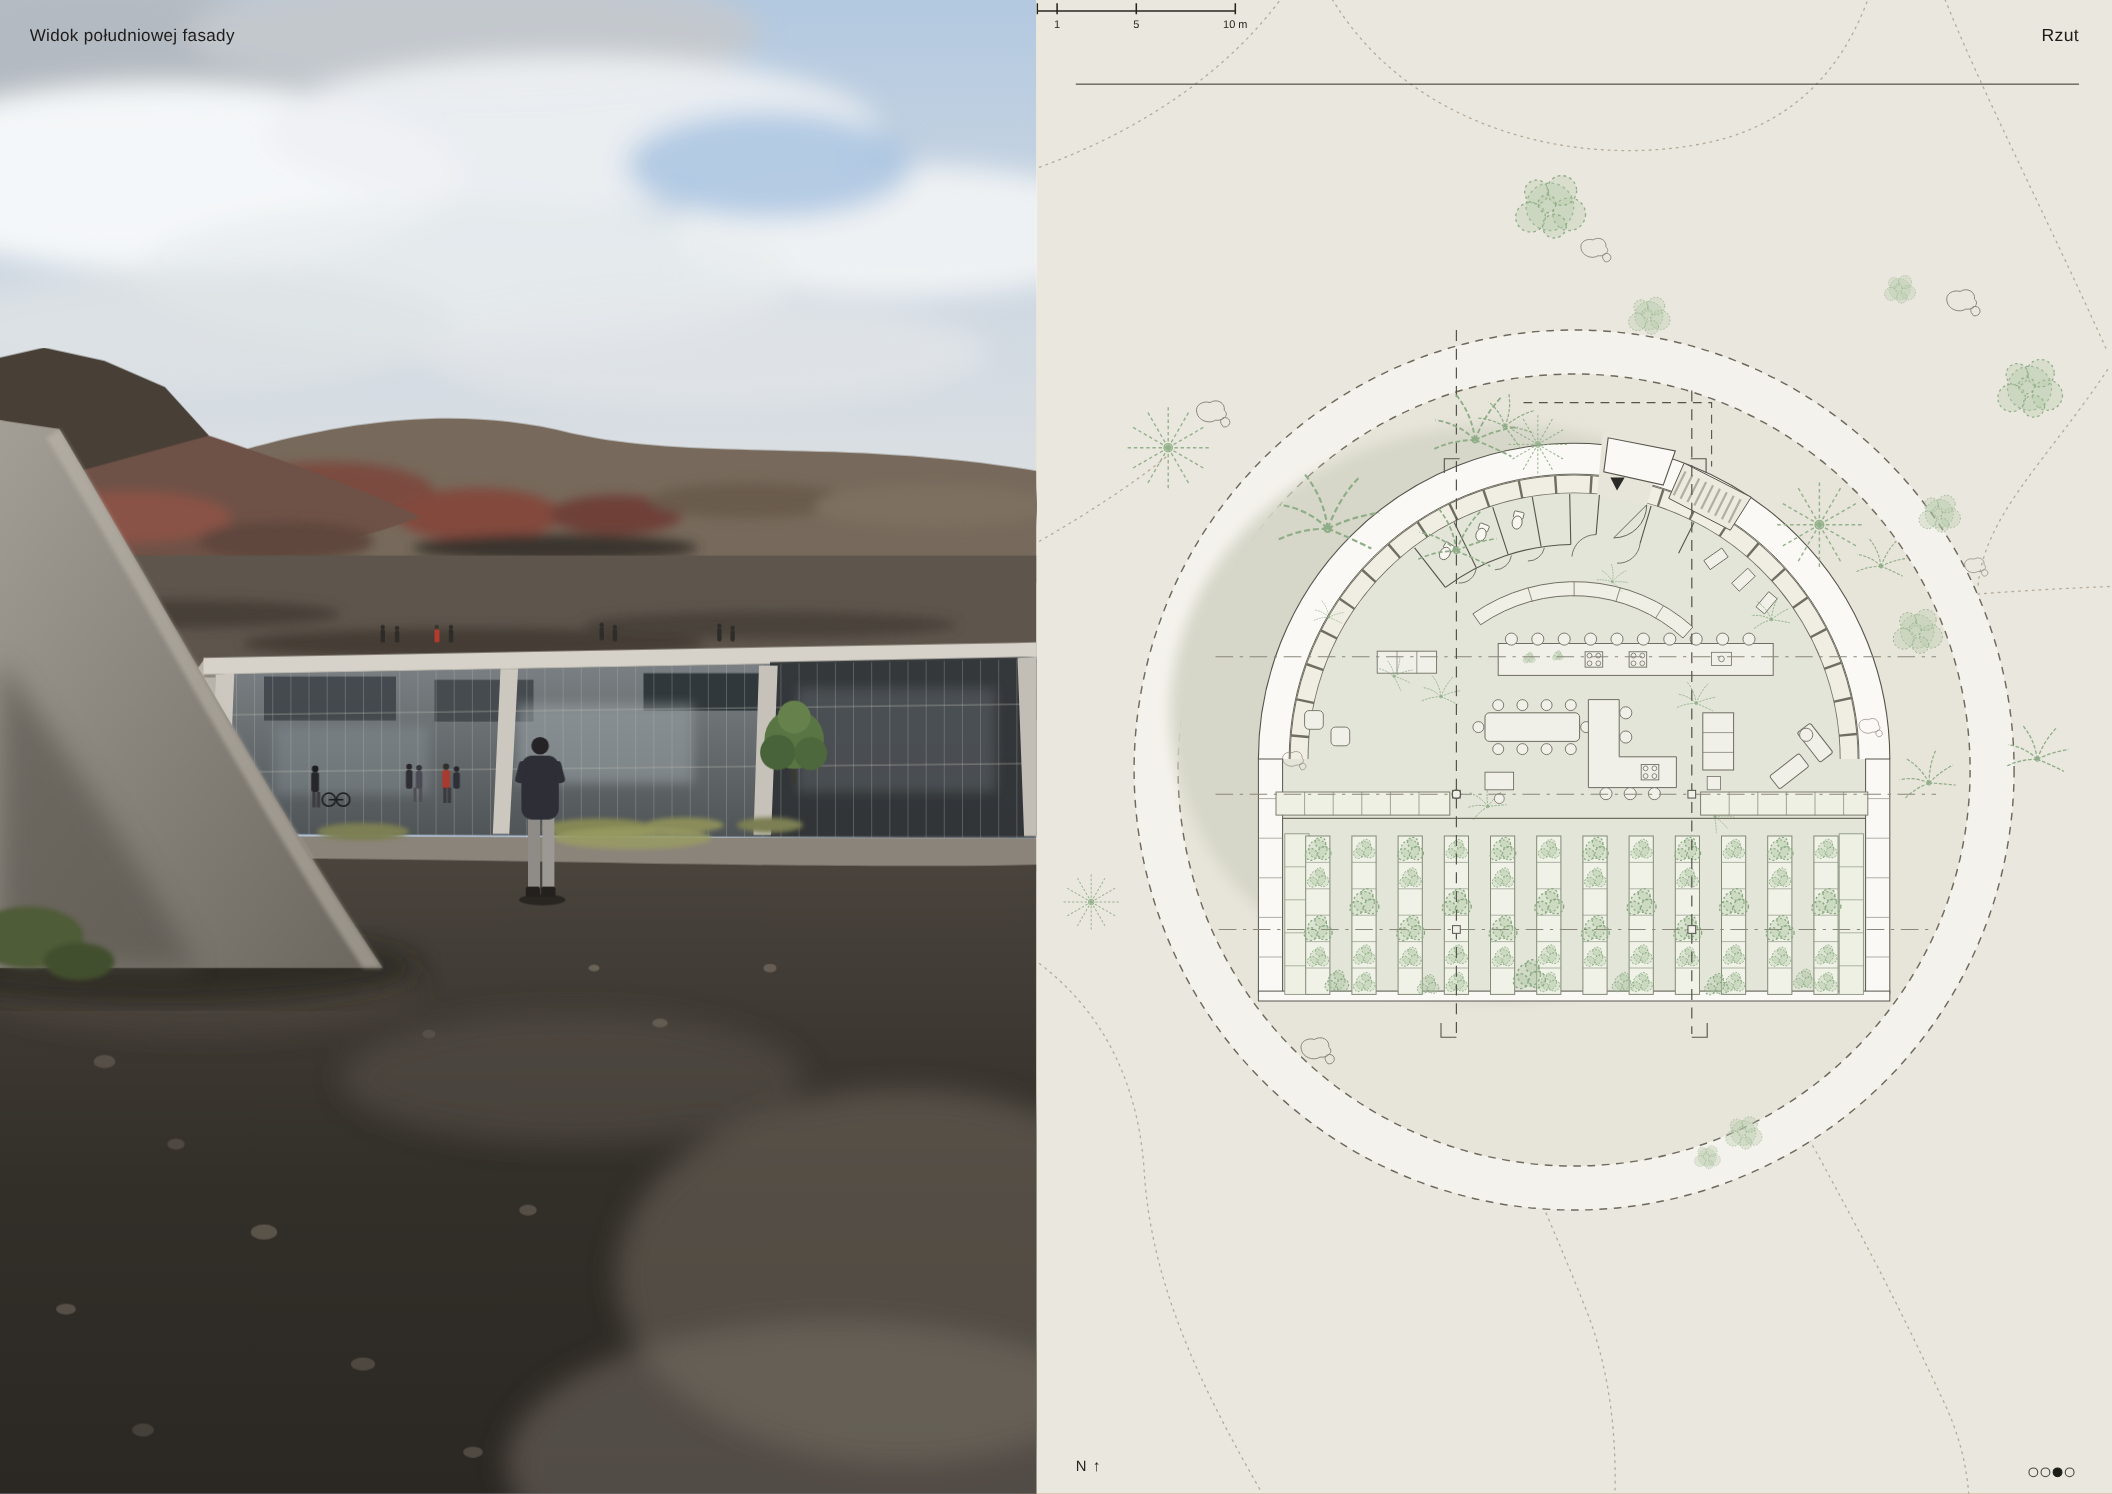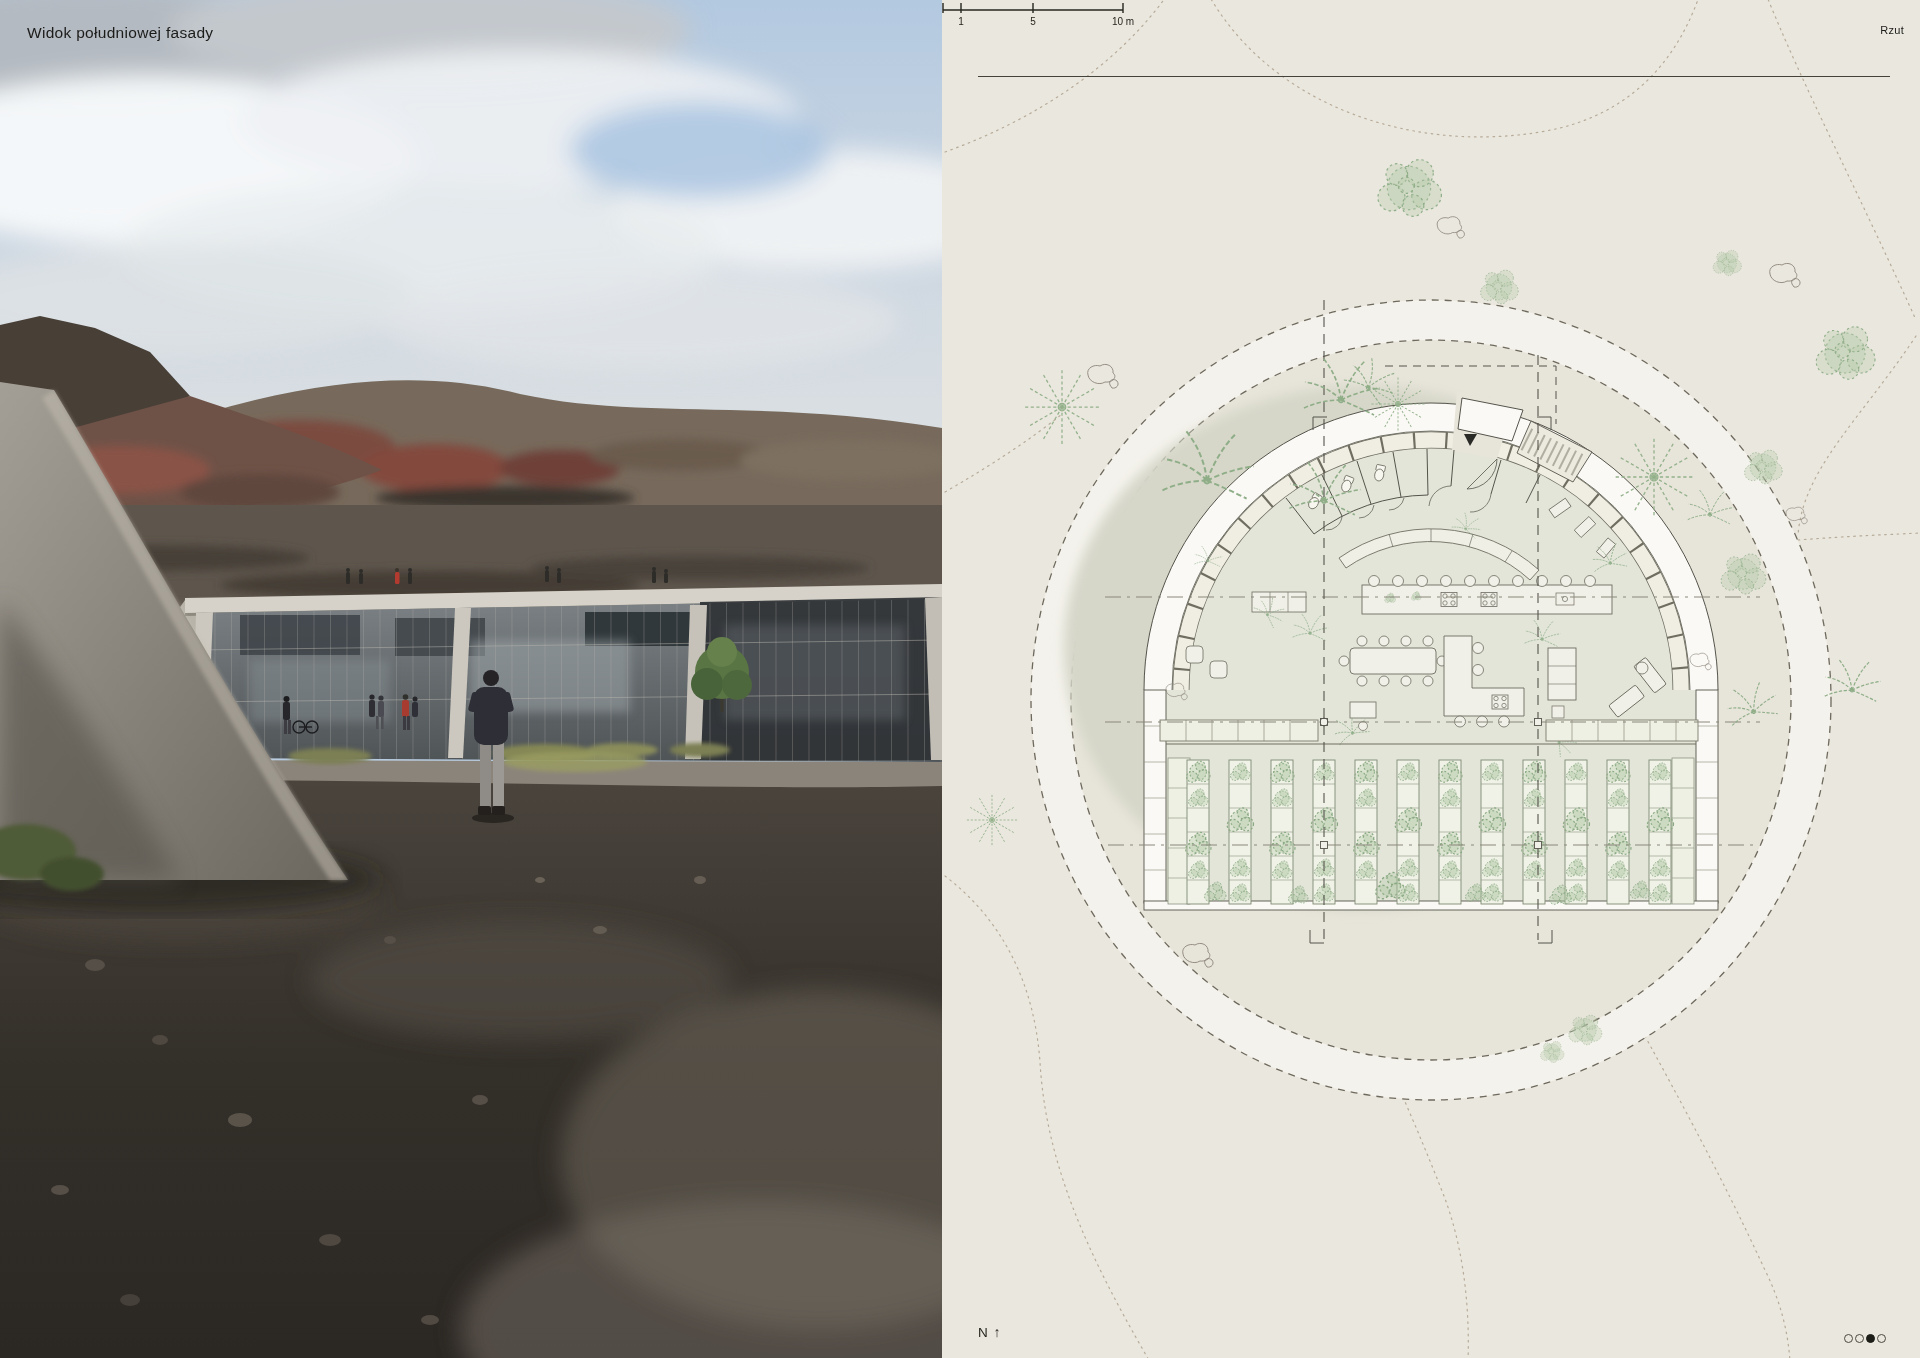"Rzut" .plan-title { font-size: 11px -> 16px; right: 16px -> 30px }
